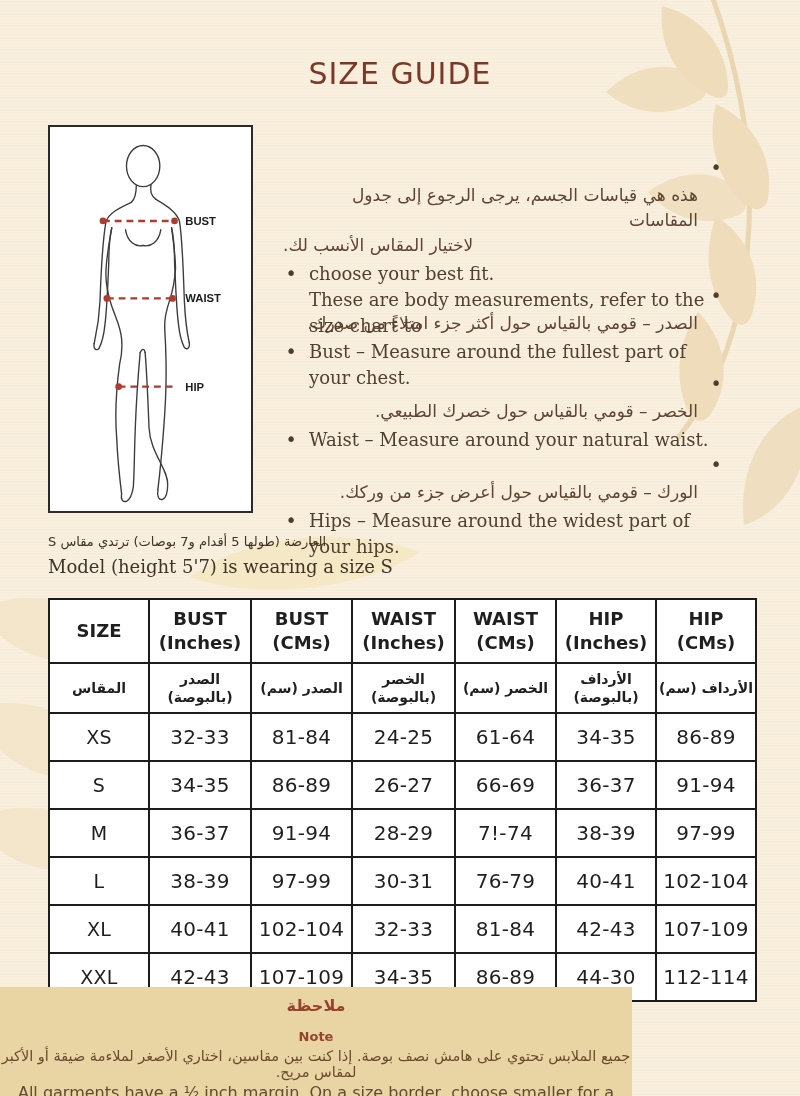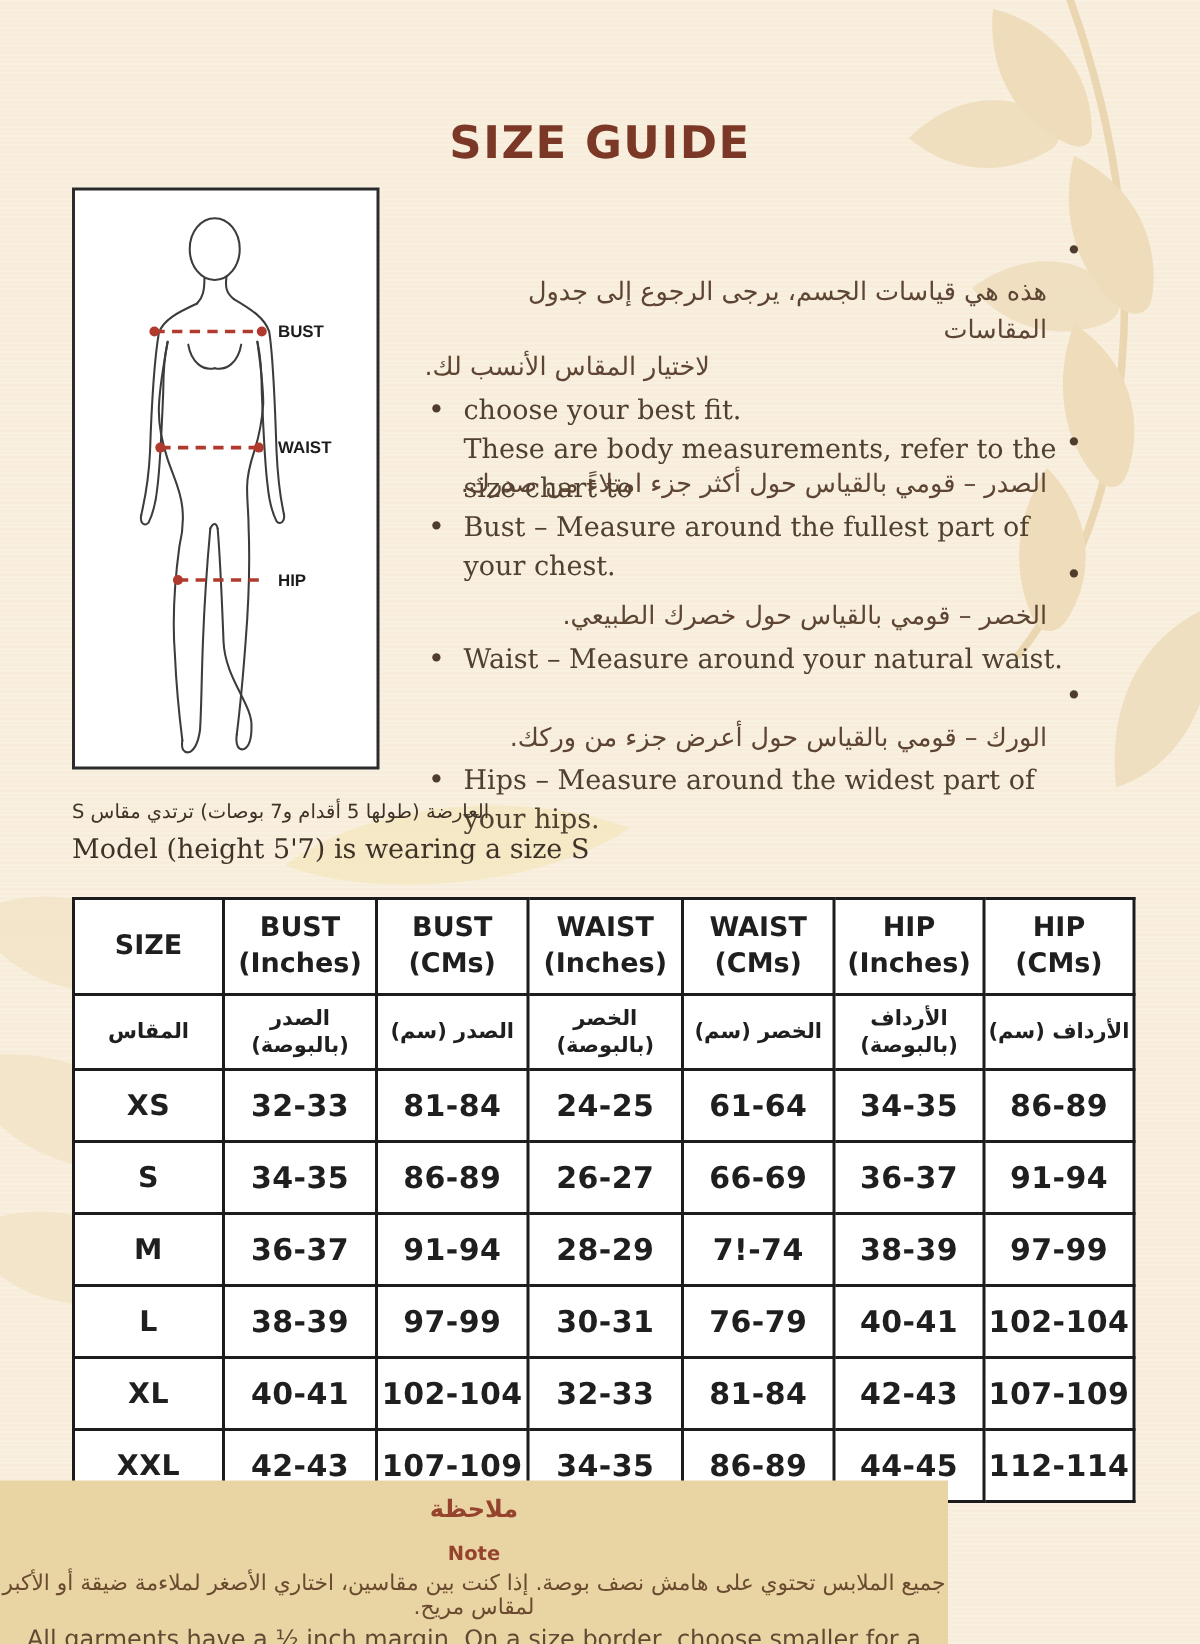"SIZE GUIDE" .page-title { font-weight: bold -> normal; top: 78px -> 56px }
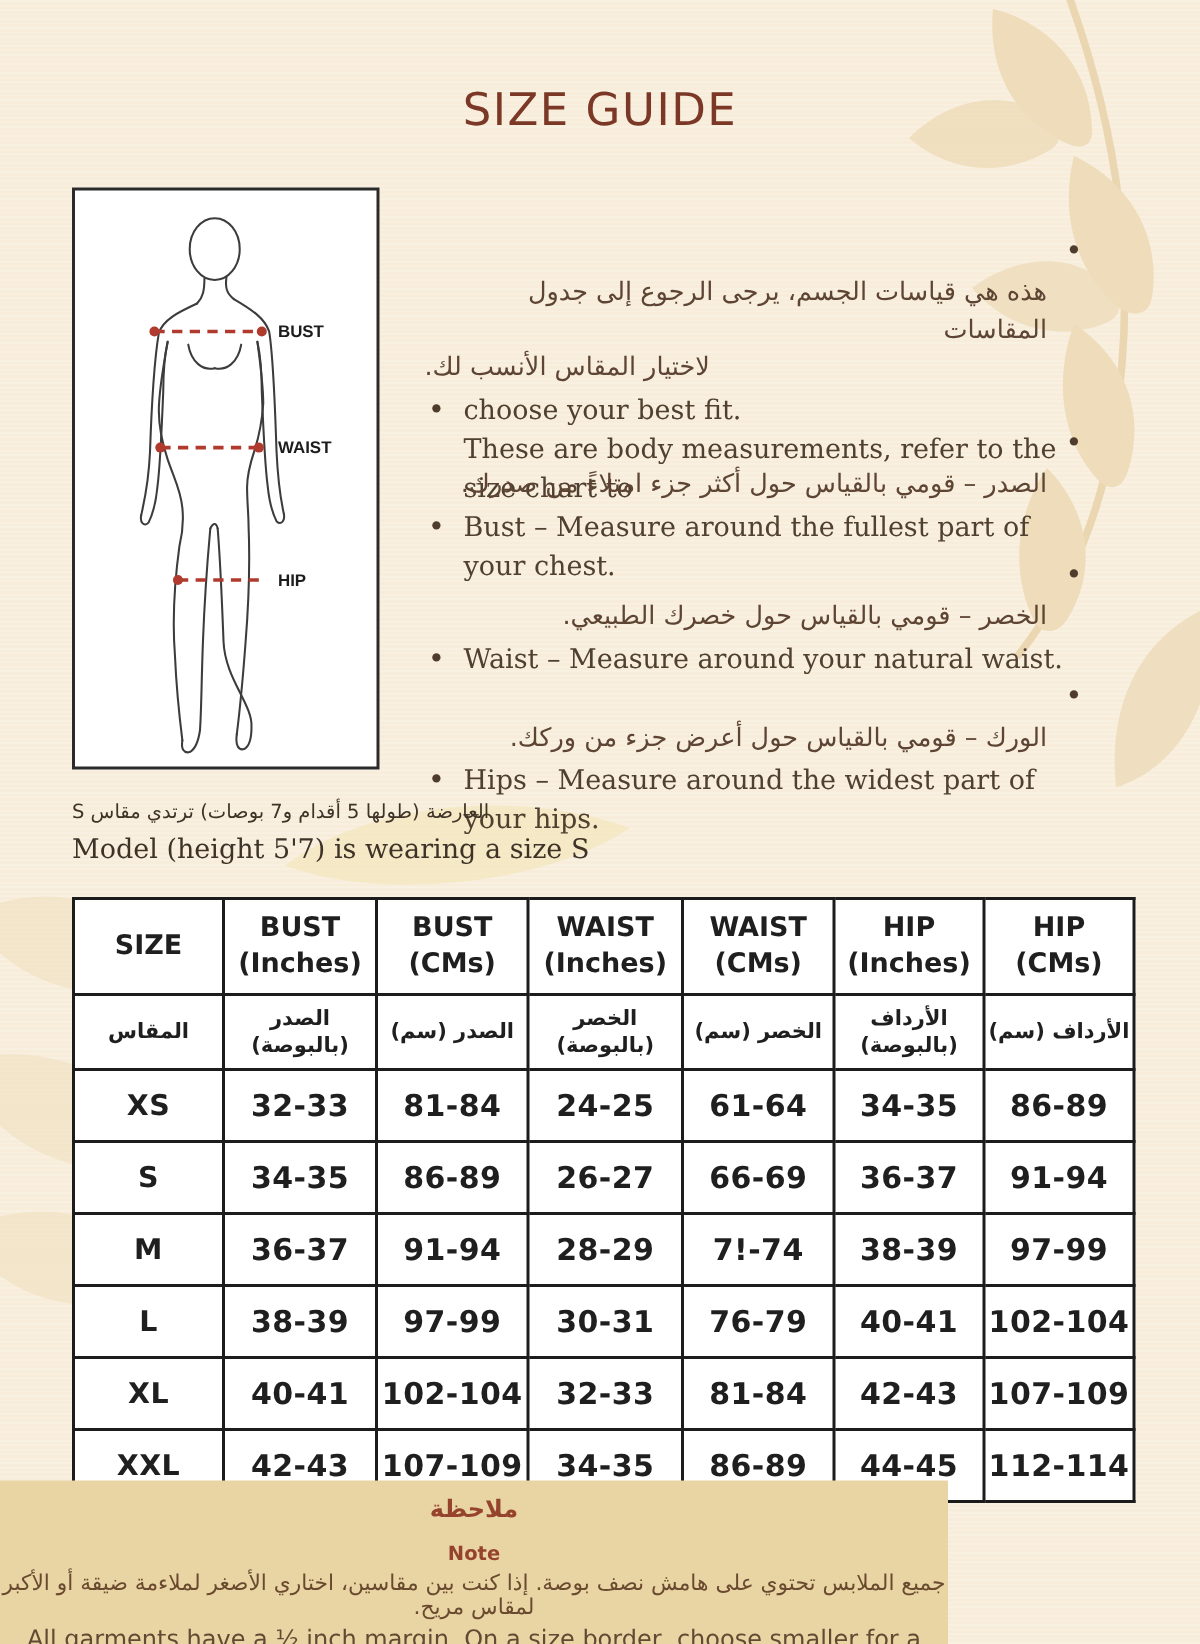"XS" tr.data td { font-weight: bold -> normal }
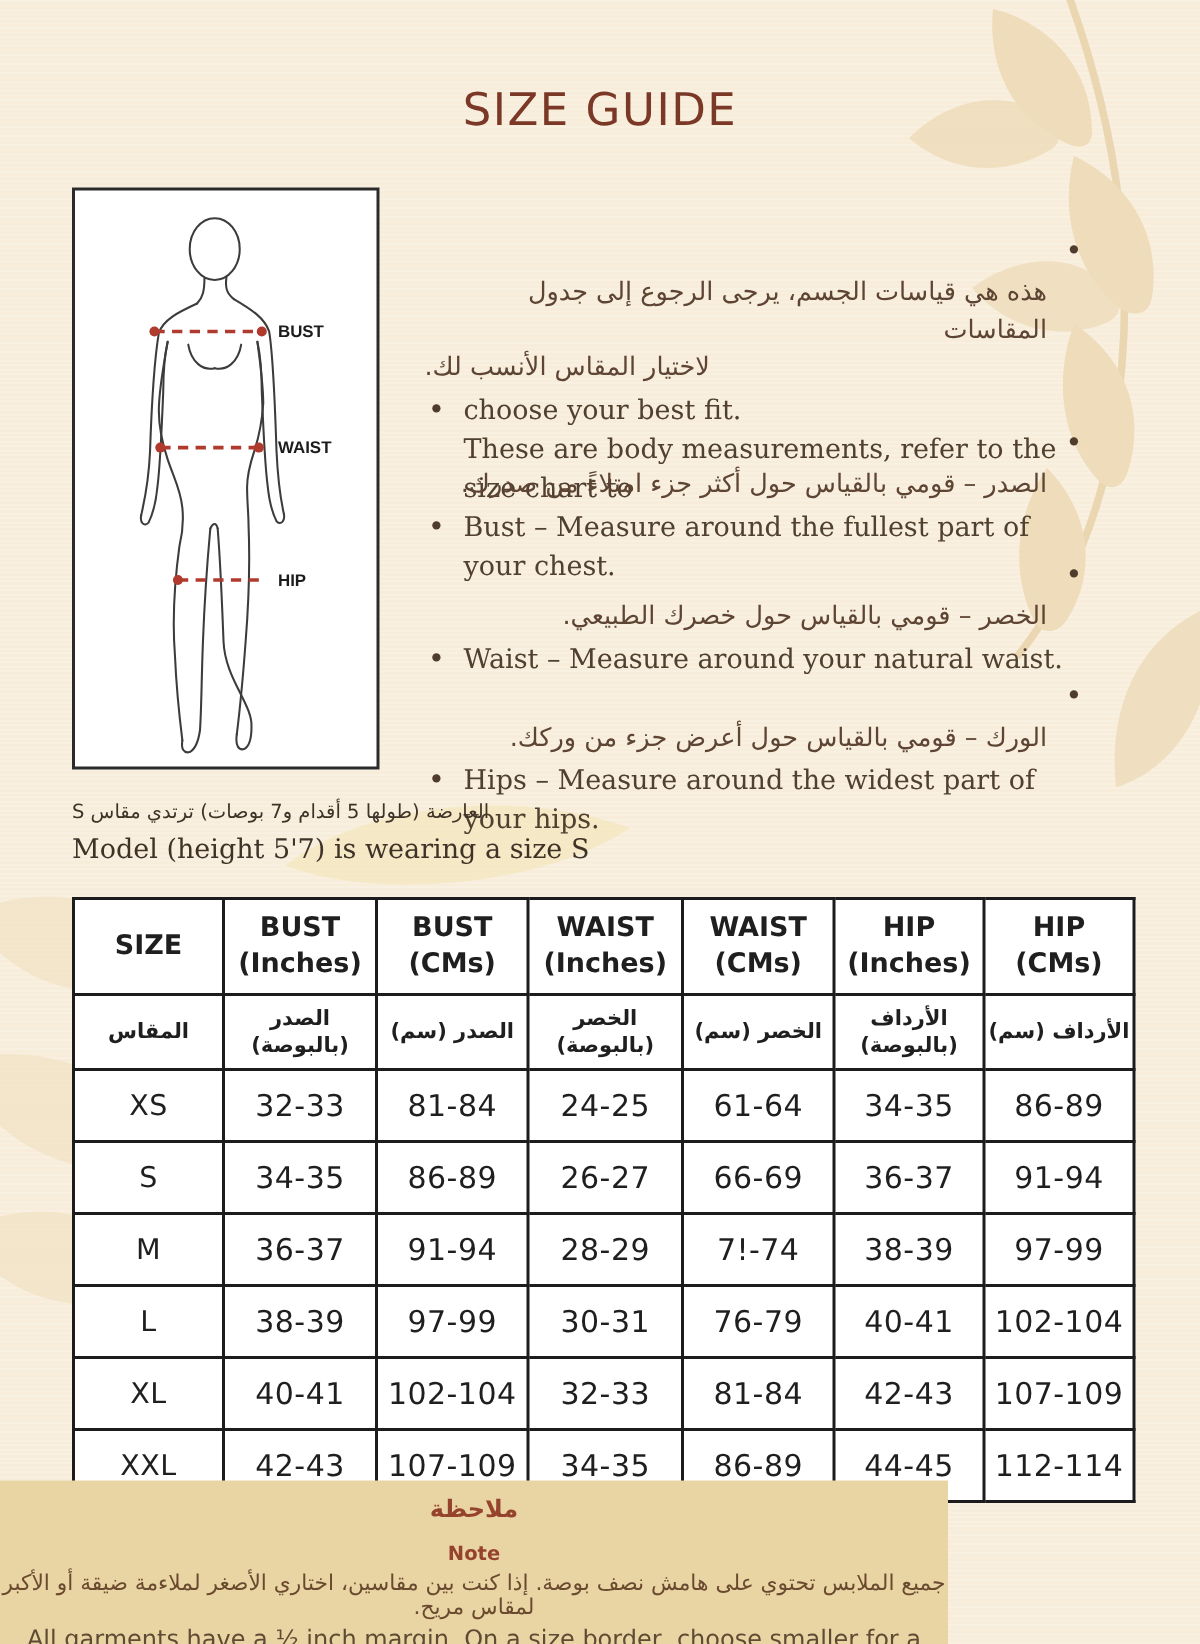"44-45" td { text: 44-45 -> 44-30 }
